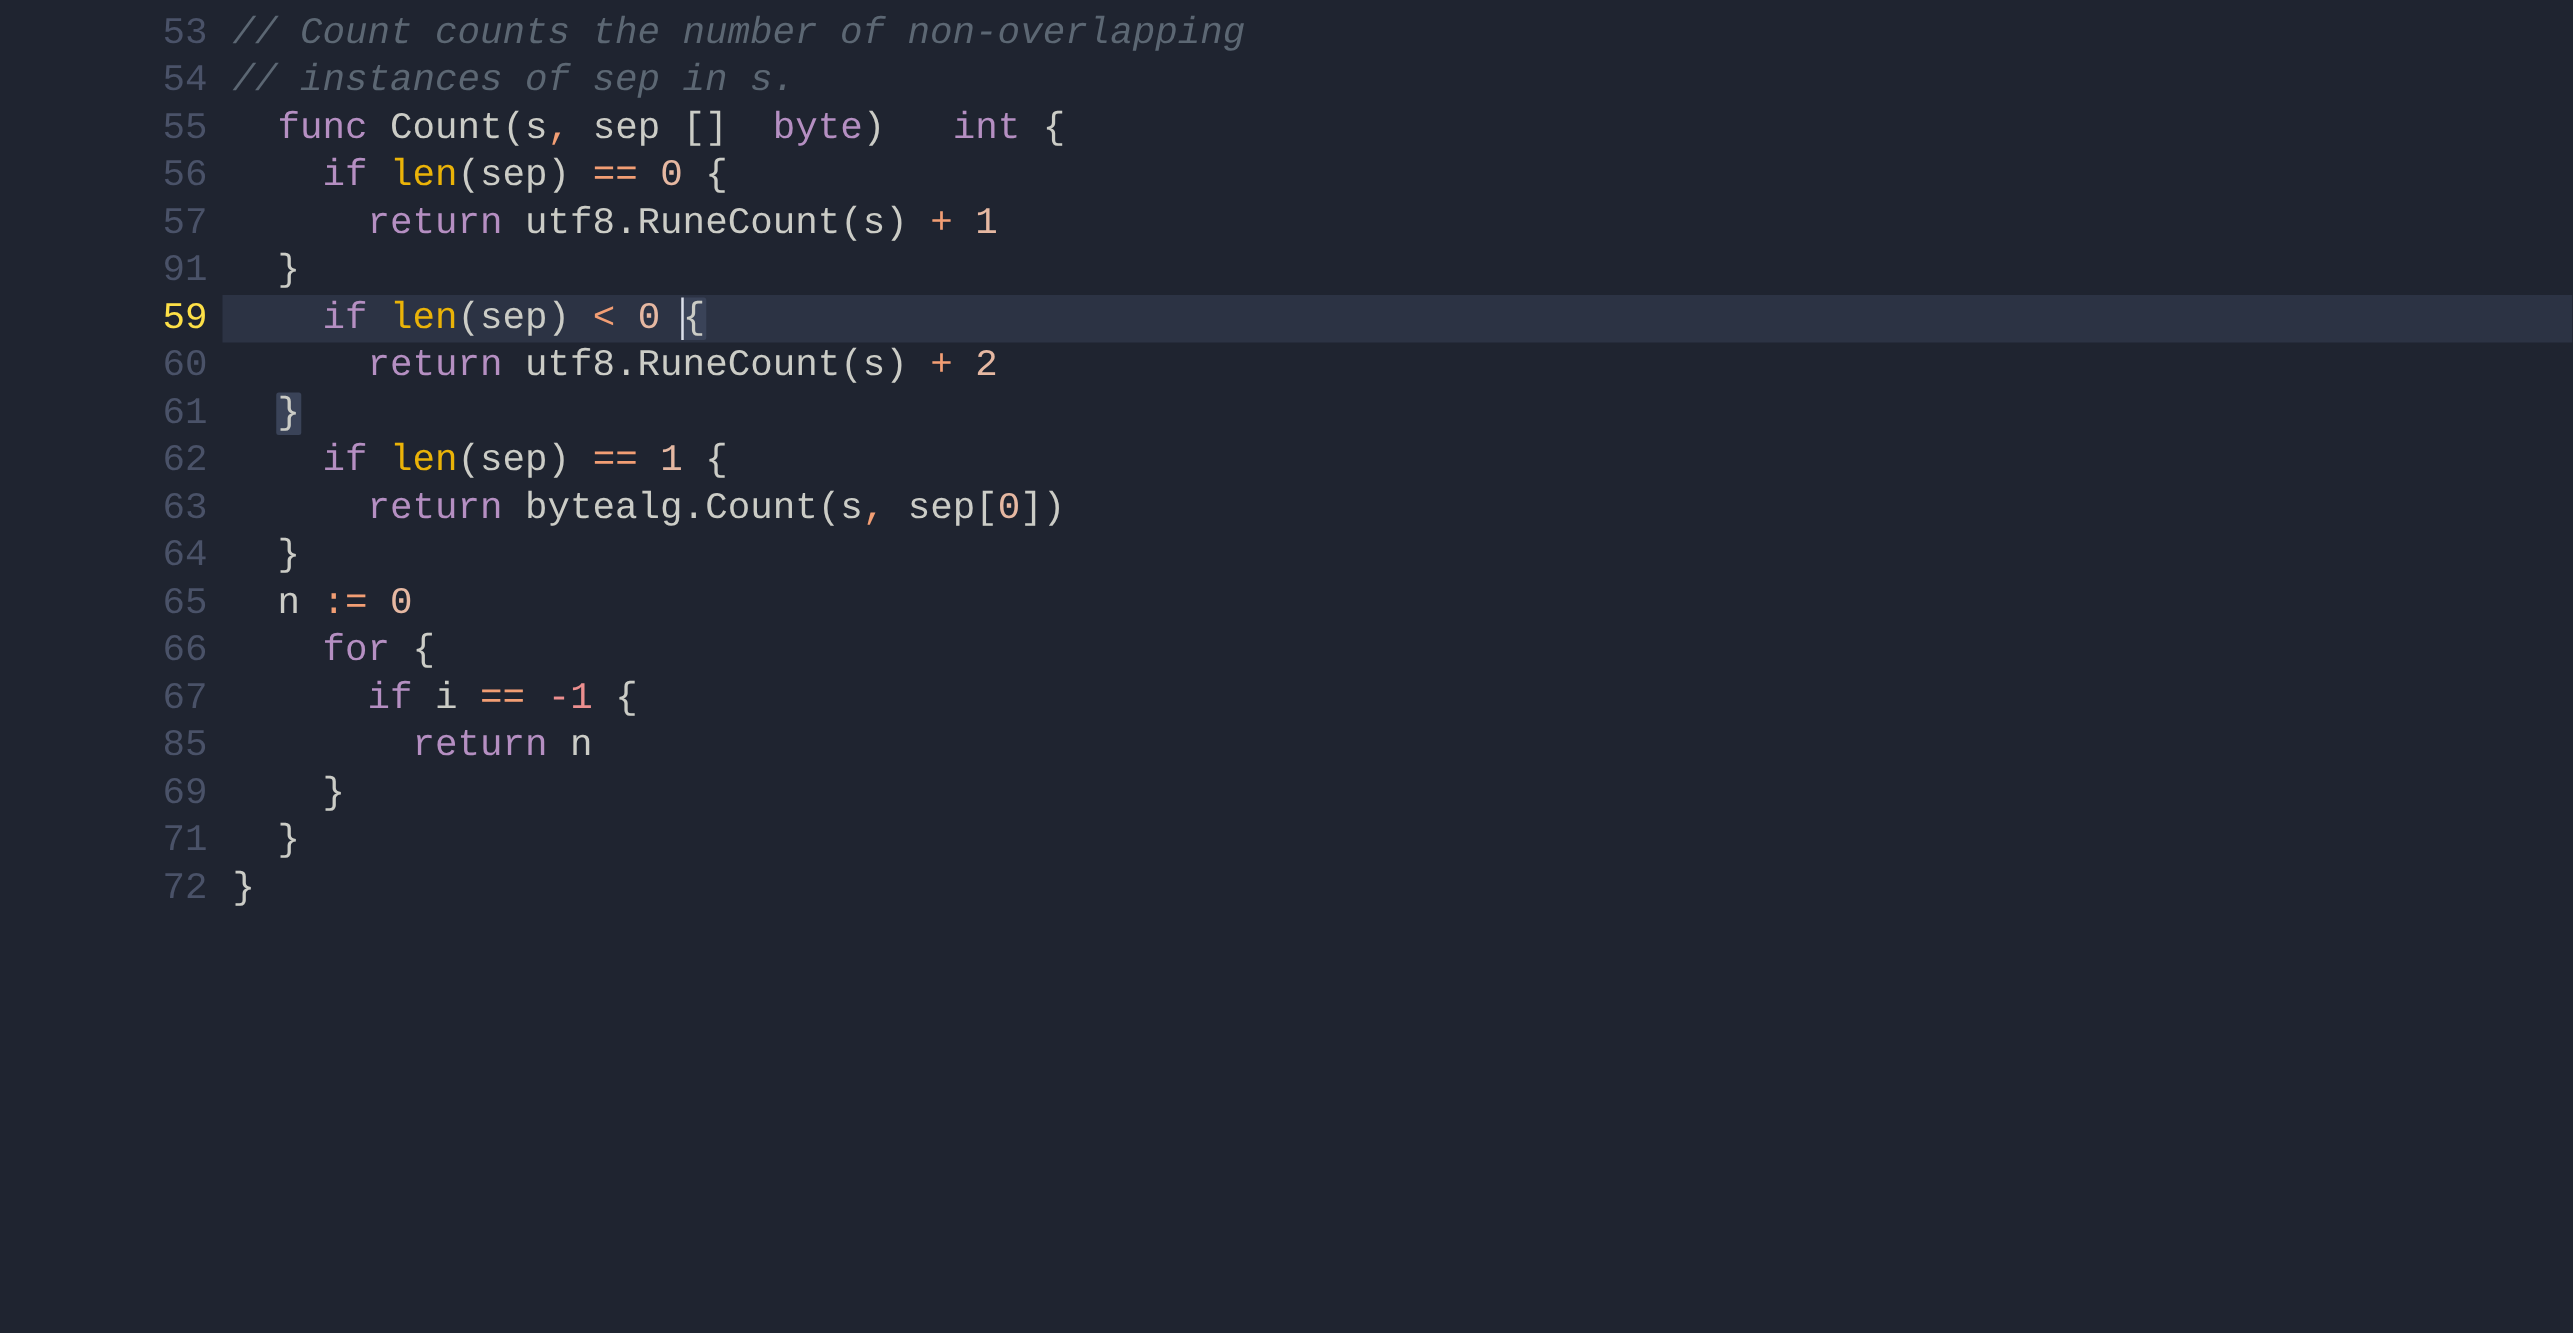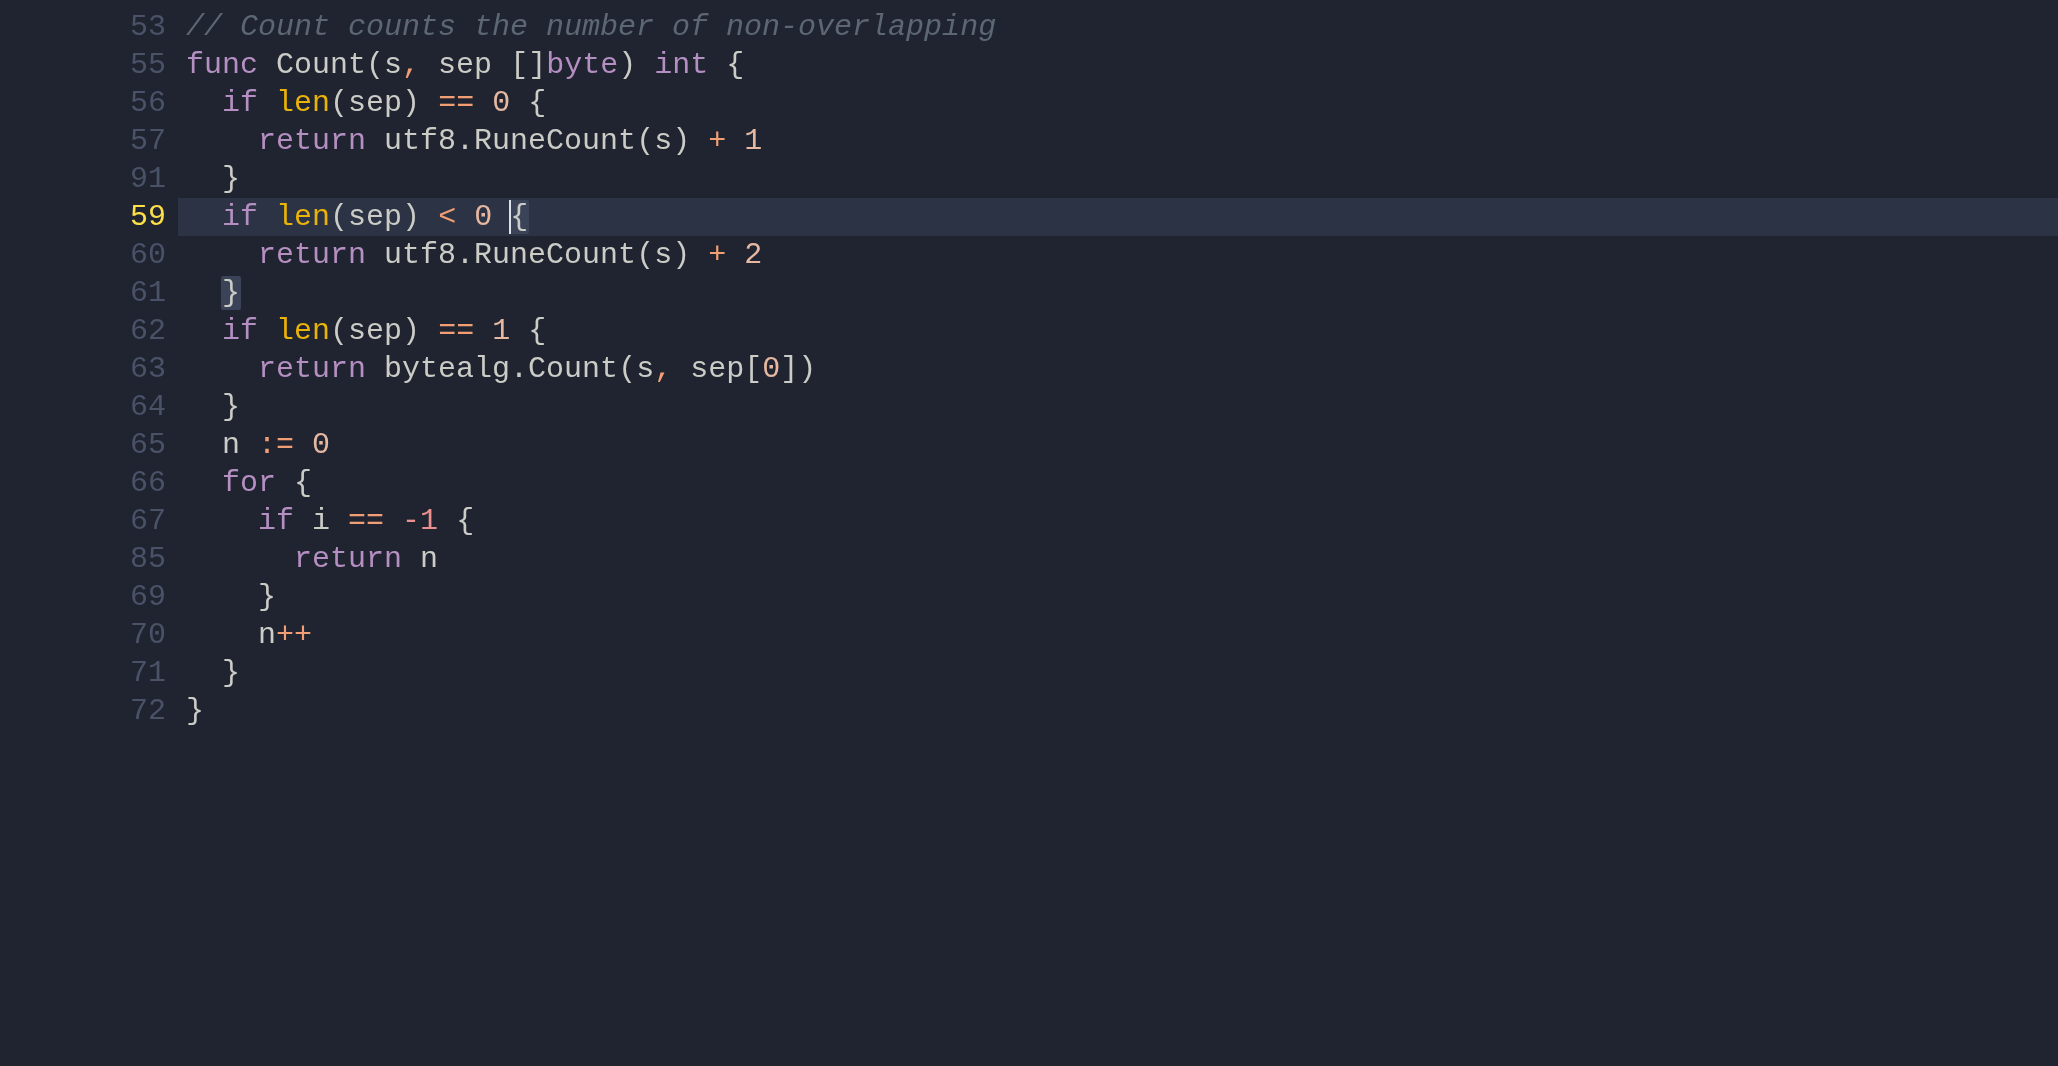"54" div.line { html: none -> <div><div>54</div><div><span>// instances of sep in s.</span></div></div> }
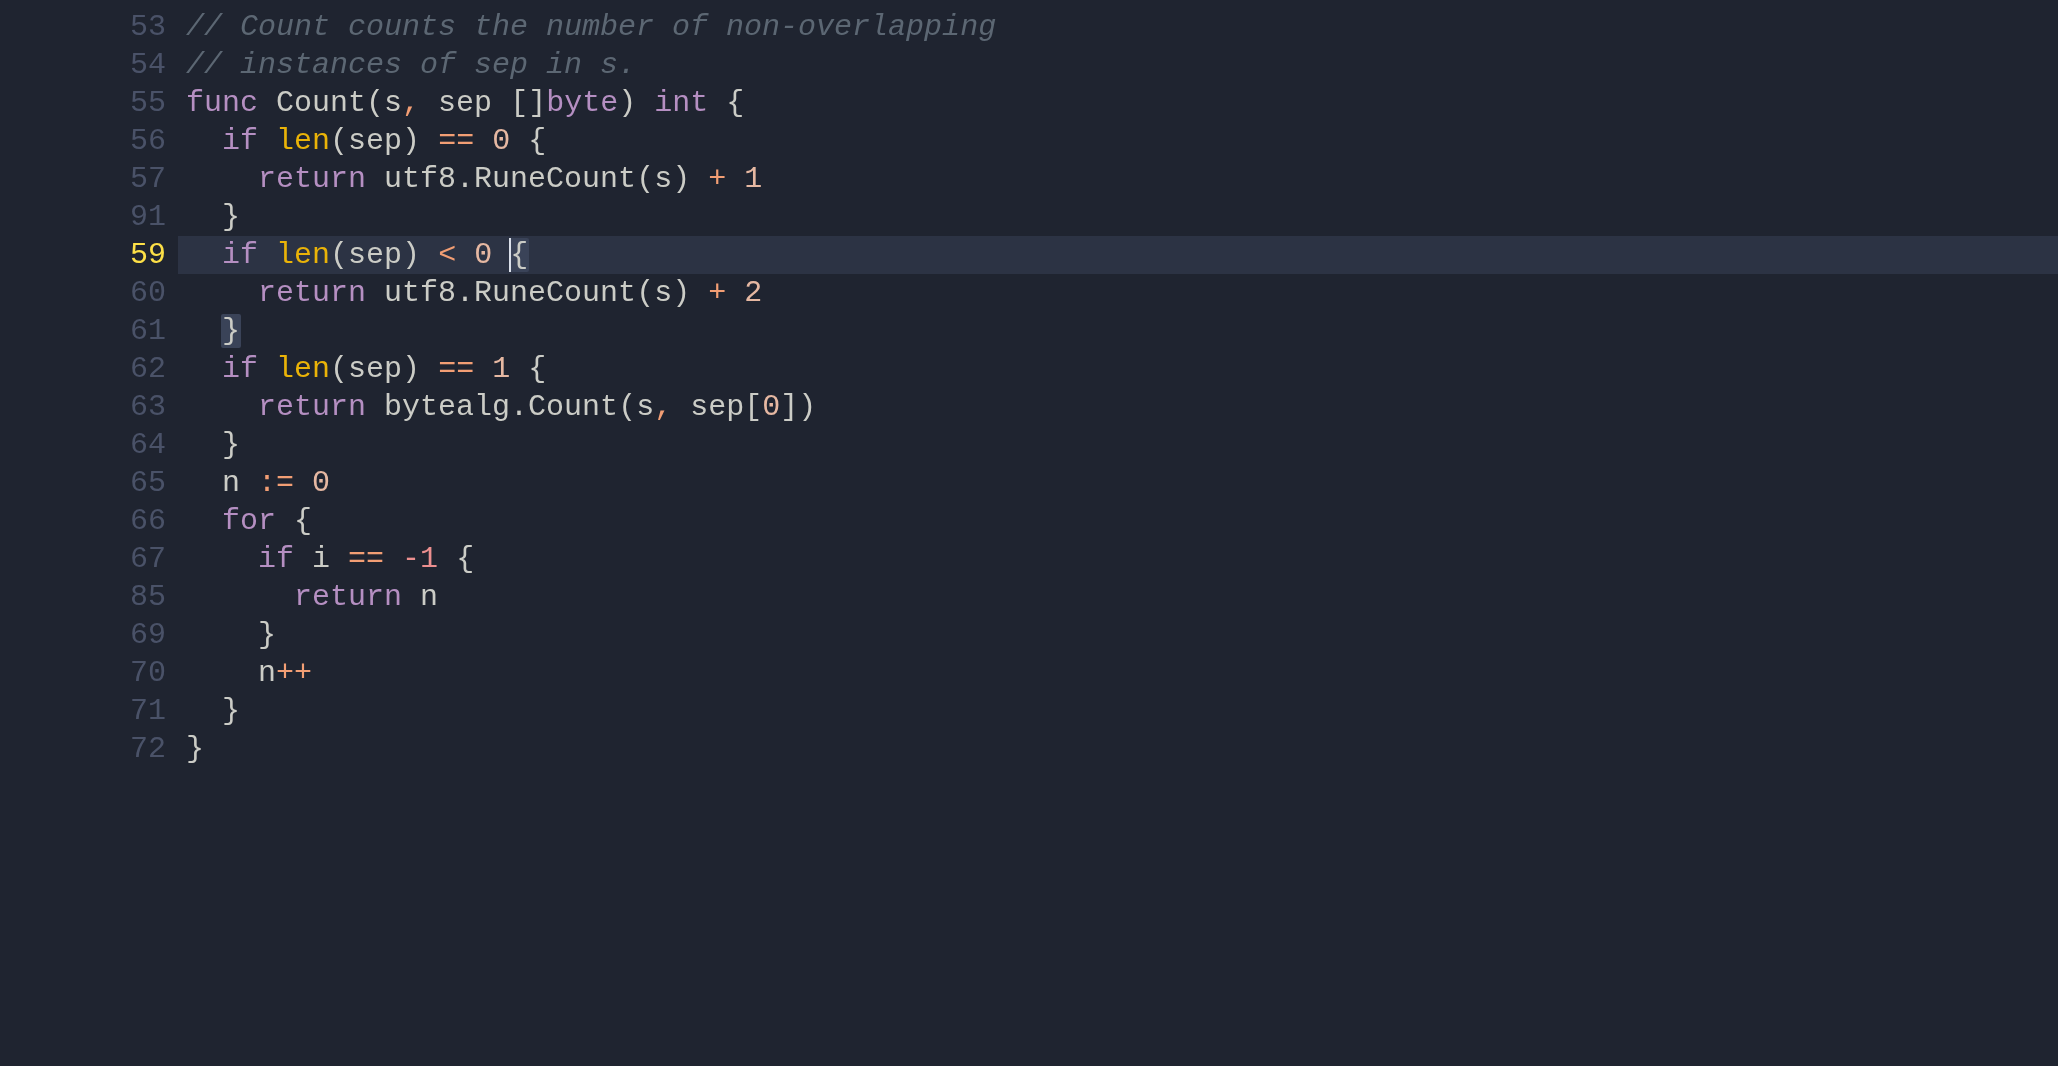"func" .tok-keyword { margin-left: none -> 36px }
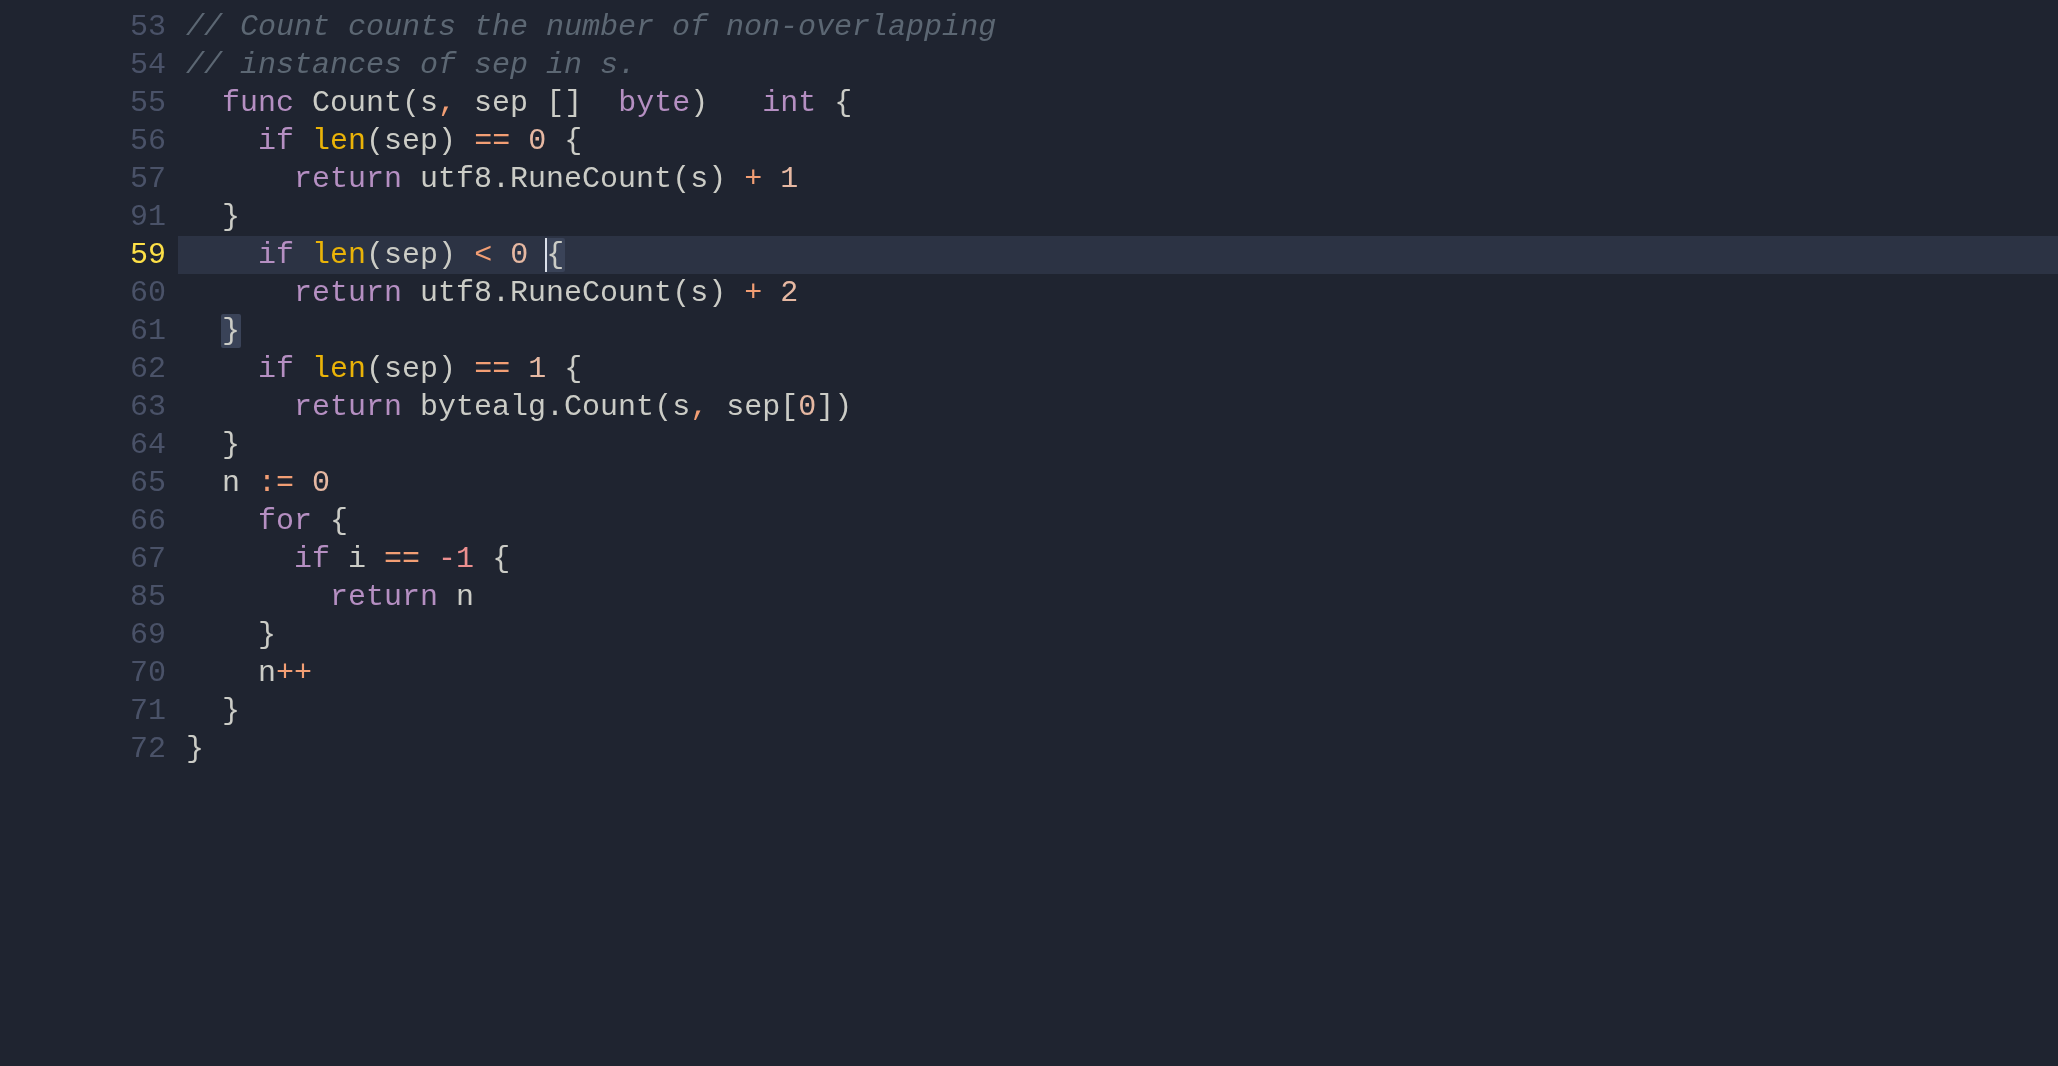"70" div.line { html: <div><div>70</div><div><span> </span><span>n</span><span>++</span></div></div> -> none }
